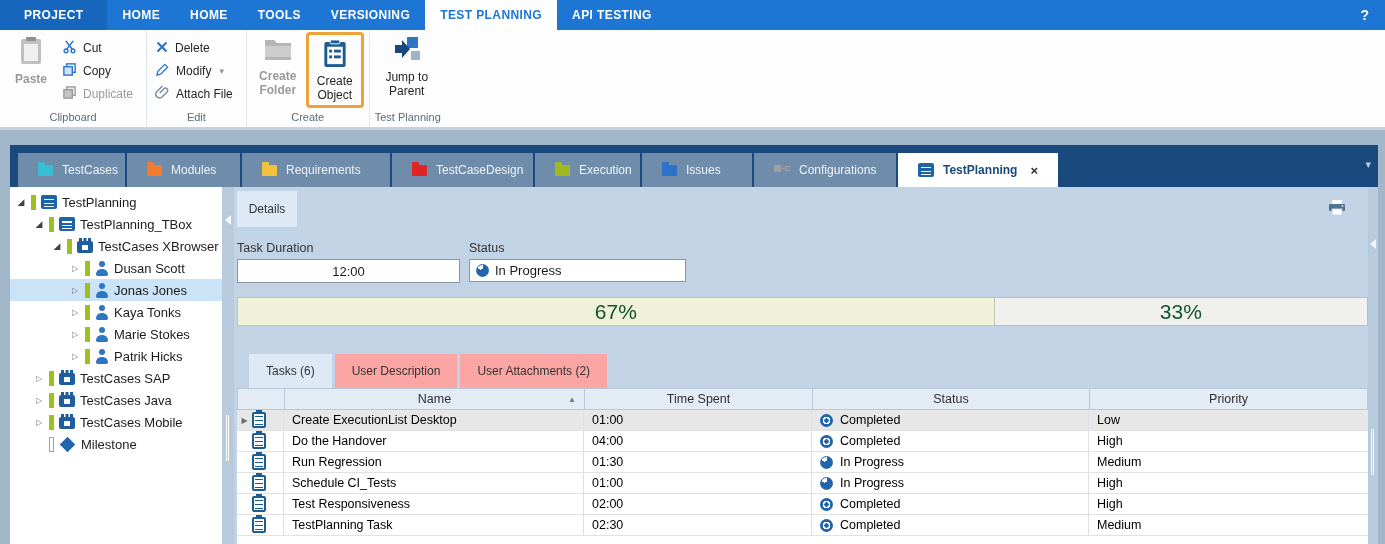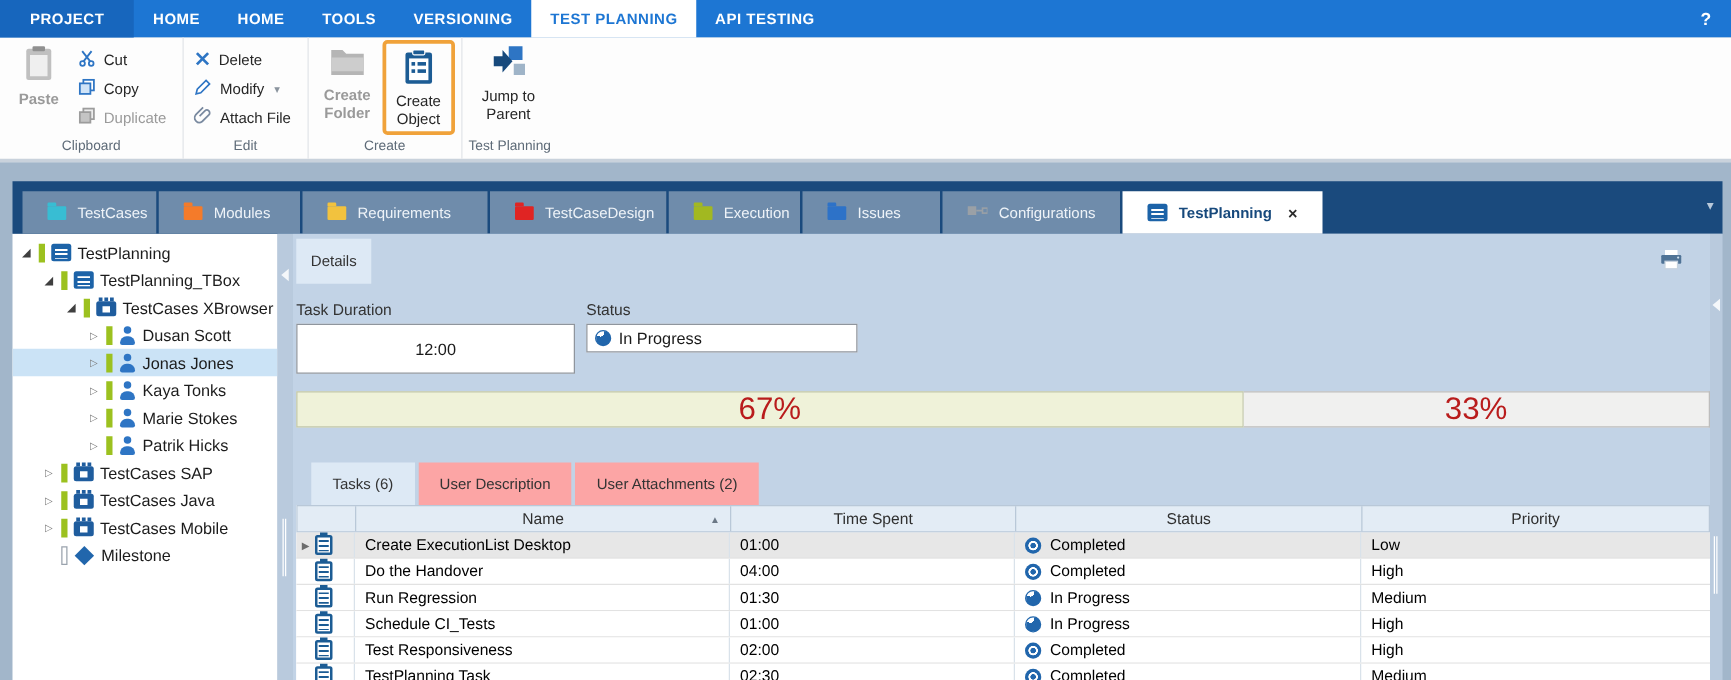"12:00" .finput { height: 40px -> 24px }
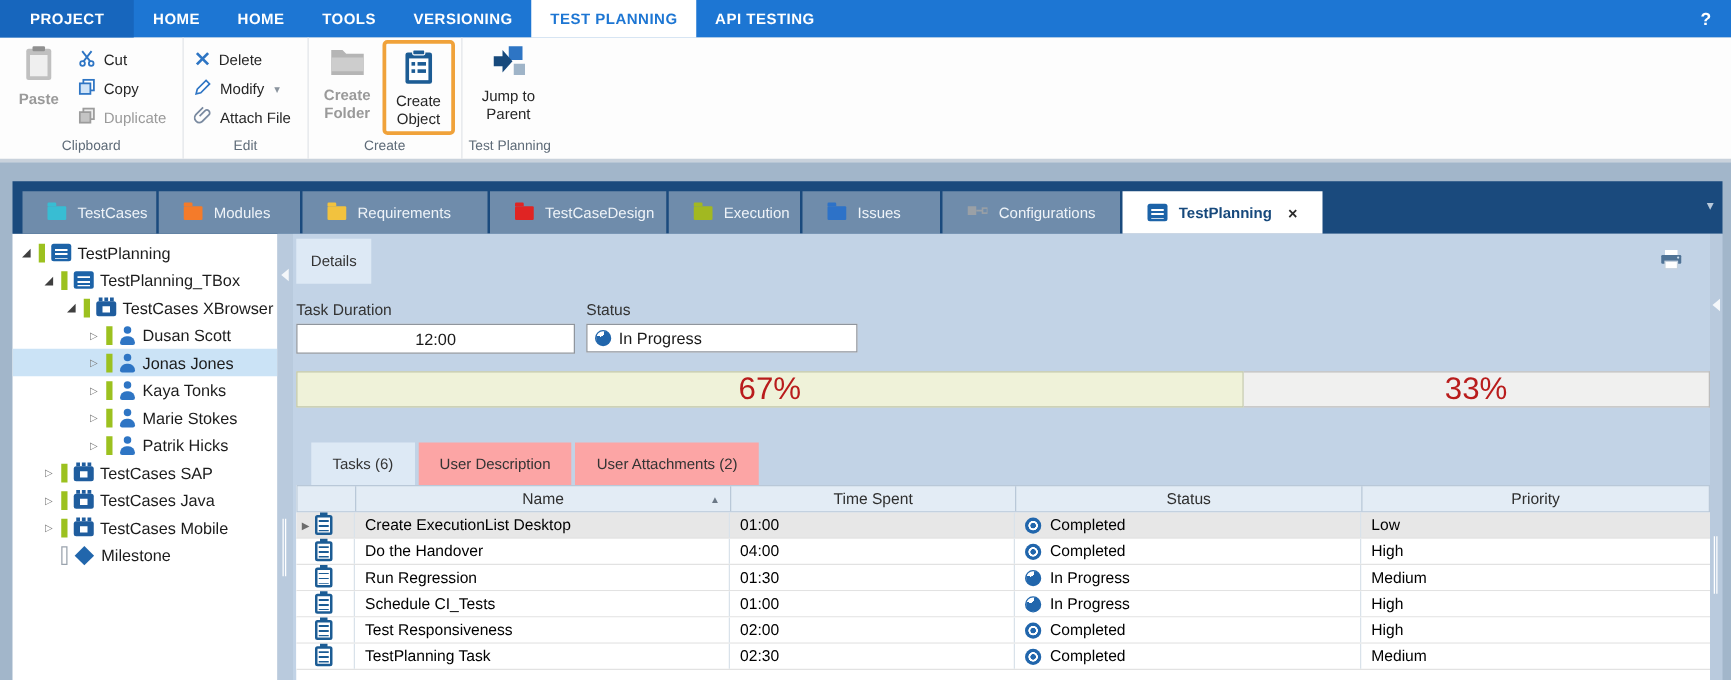"67%" .pseg { color: #b91c1c -> #14532d; font-size: 25px -> 21px }
